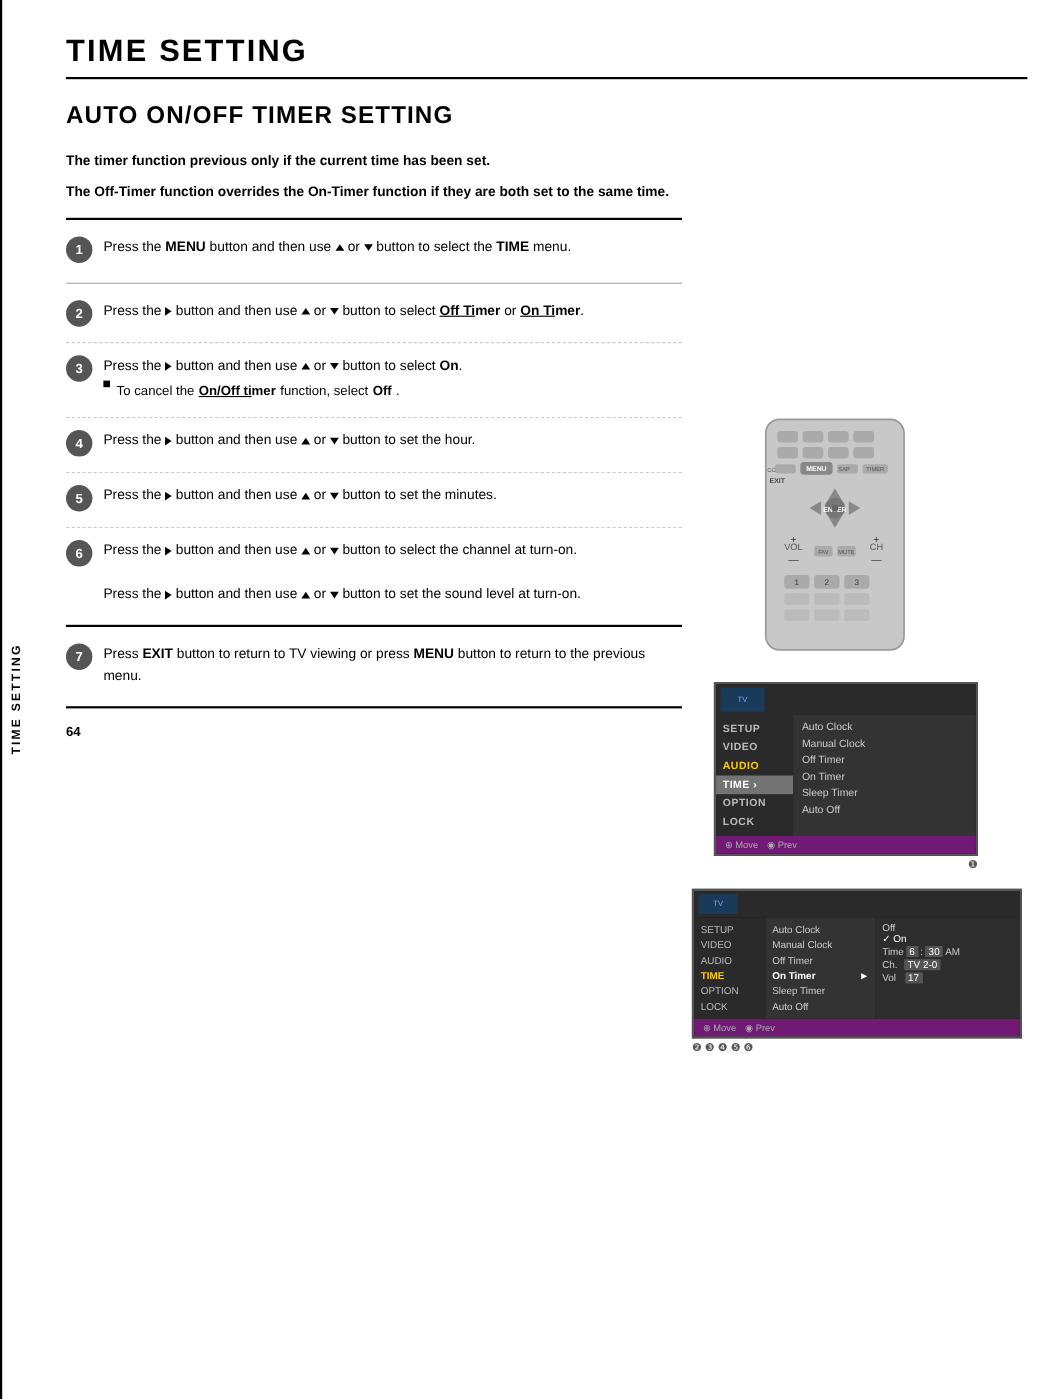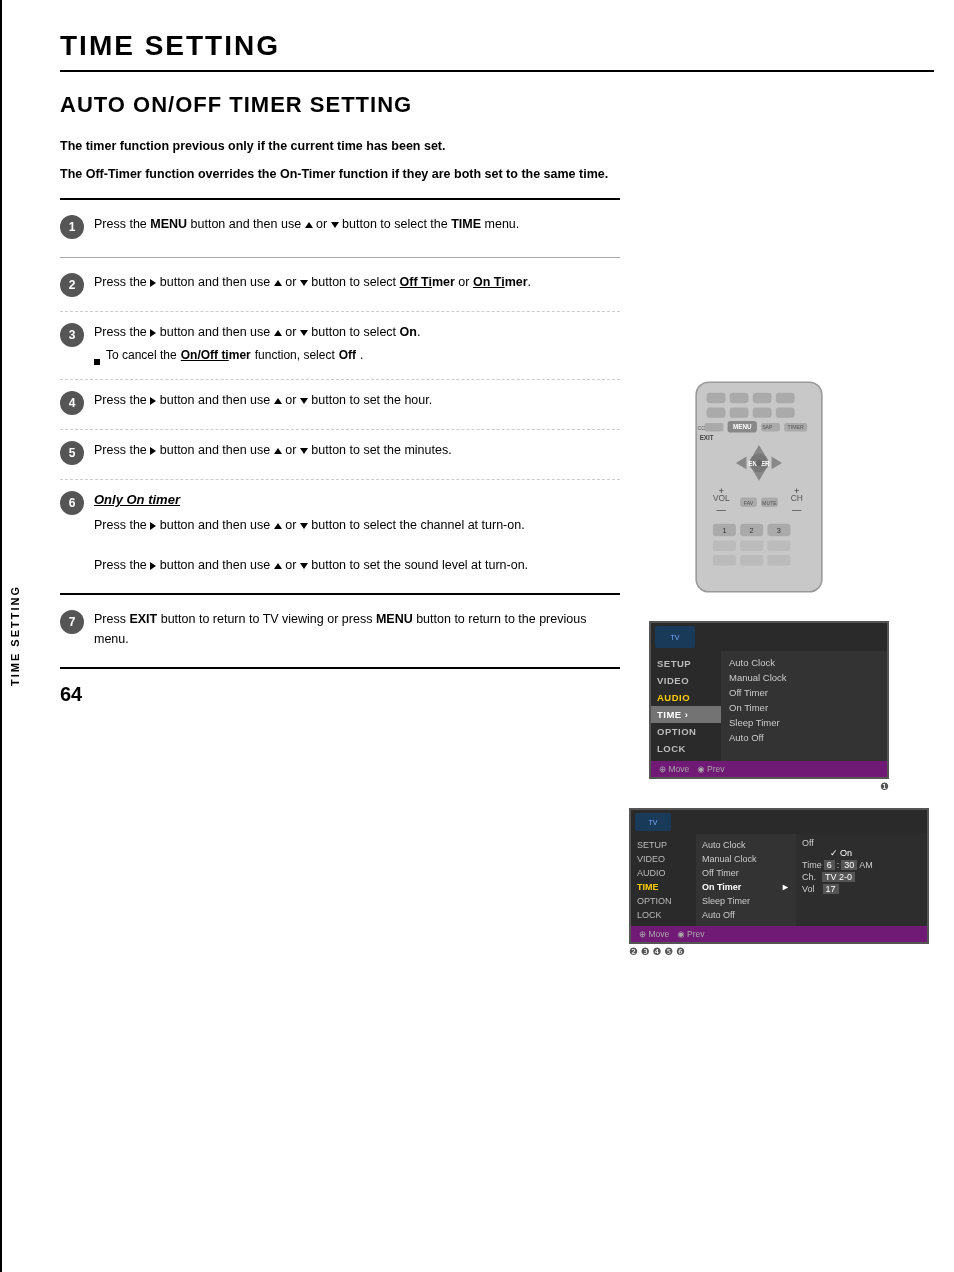"To cancel the function, select" .step-subtext { align-items: flex-end -> flex-start }
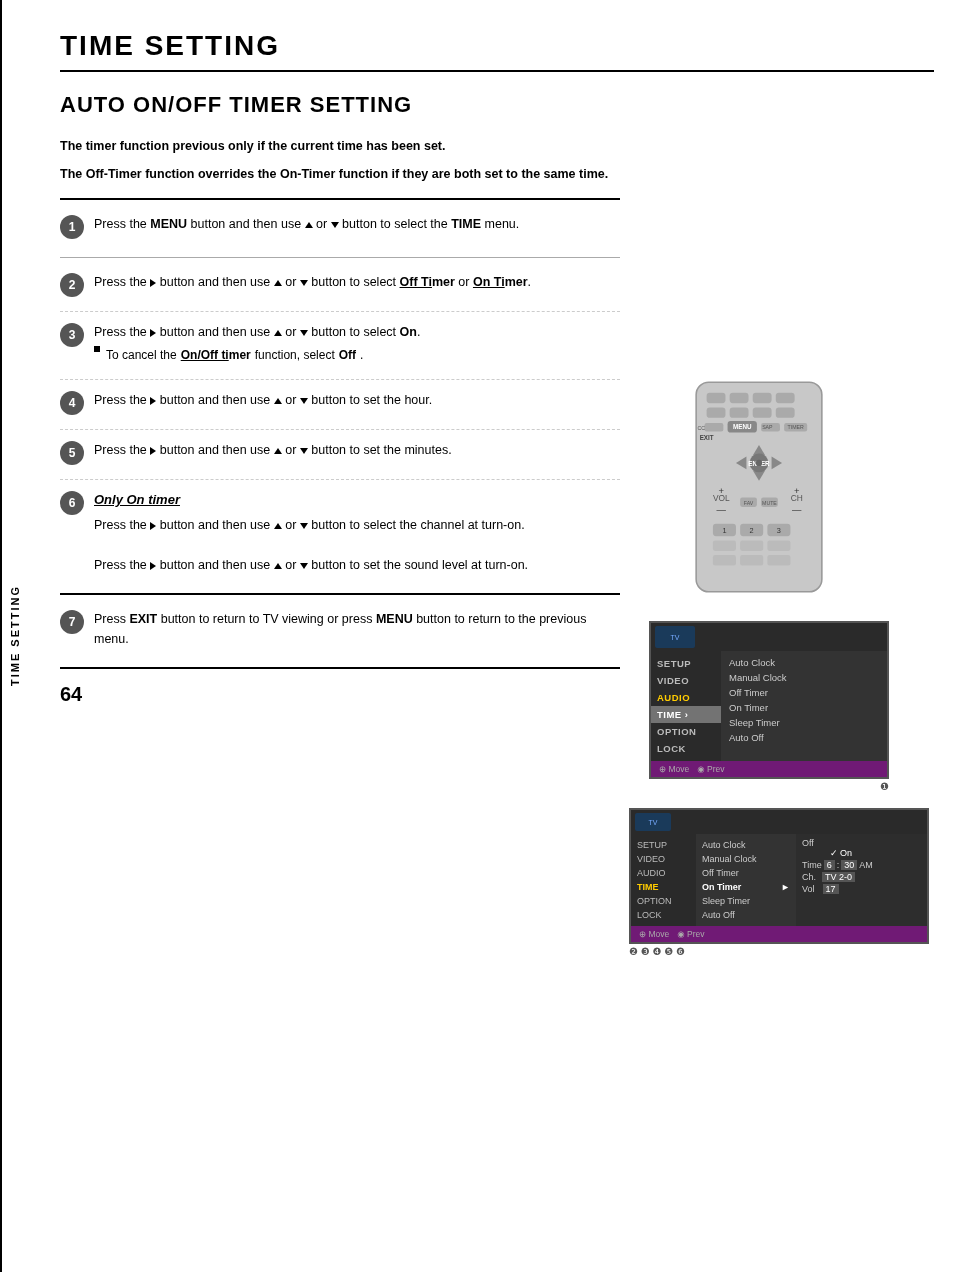"Only On timer" div.step-title { html: <div>Only On timer</div> -> none }
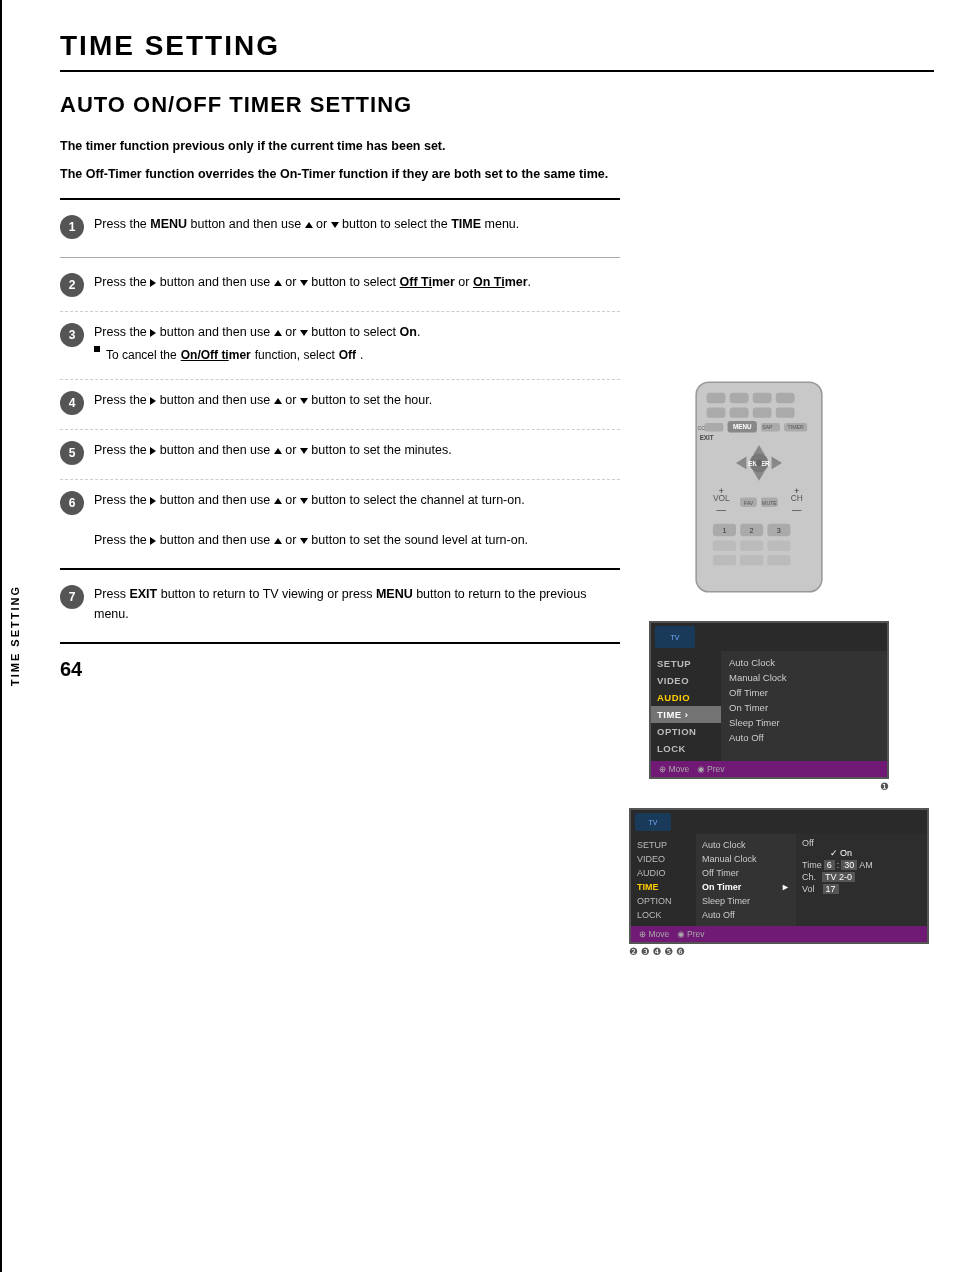"64" .page-number { font-size: 20px -> 12px }
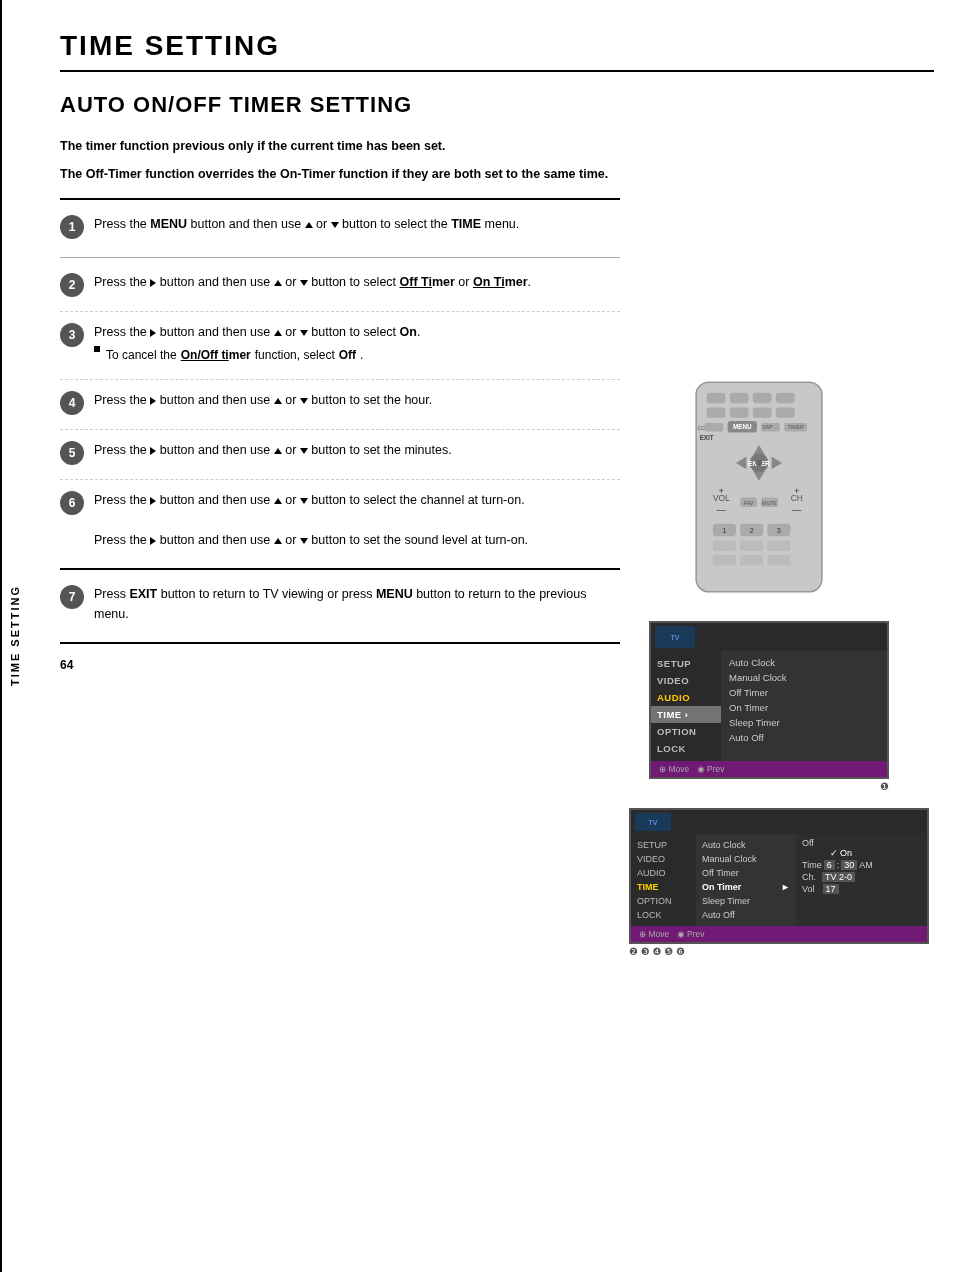"✓ On" .menu2-right-content .checked { margin-left: 28px -> none }
